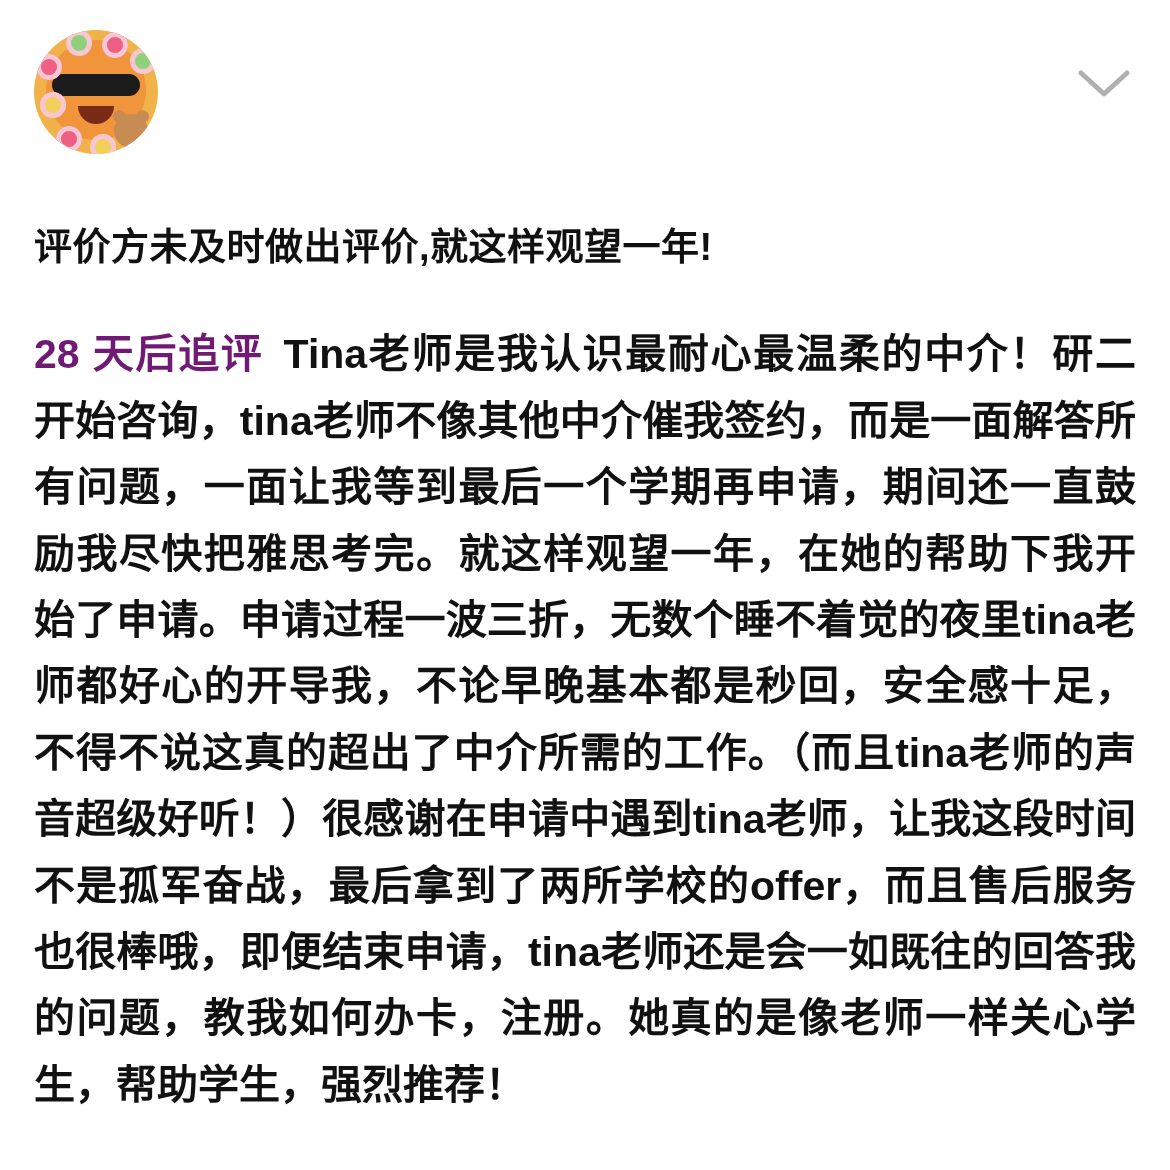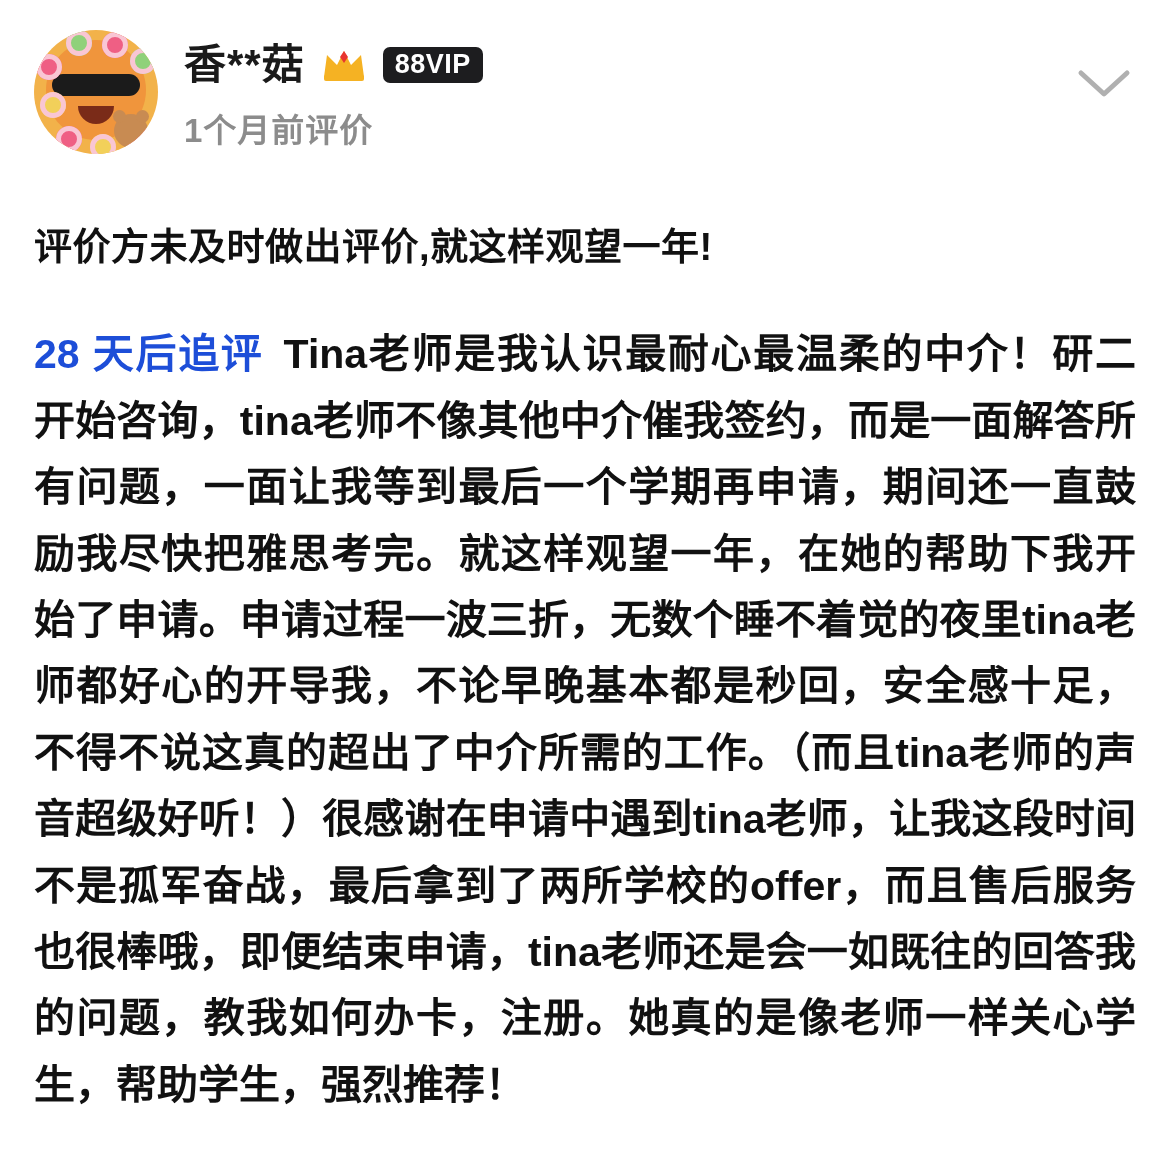"香**菇" div.header-text { html: <div> <div> <span>香**菇</span> <span> <svg> <path></path> <rect></rect> <path></path> </svg> </span> <span>88VIP</span> </div> <div>1个月前评价</div> </div> -> none }
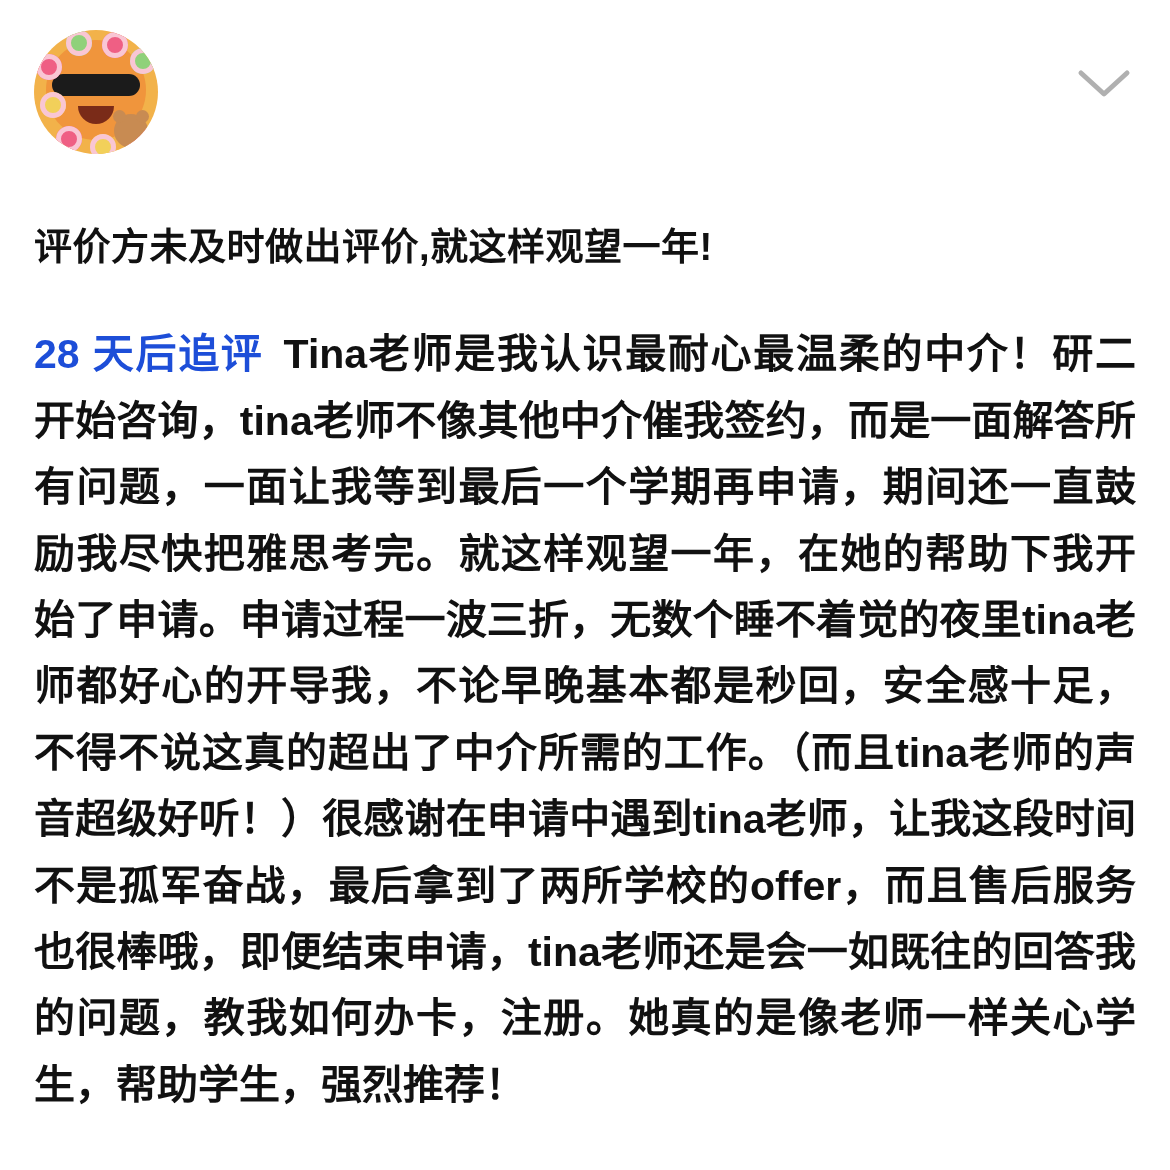"28 天后追评" .append-label { color: #1d4ed8 -> #701a75 }
